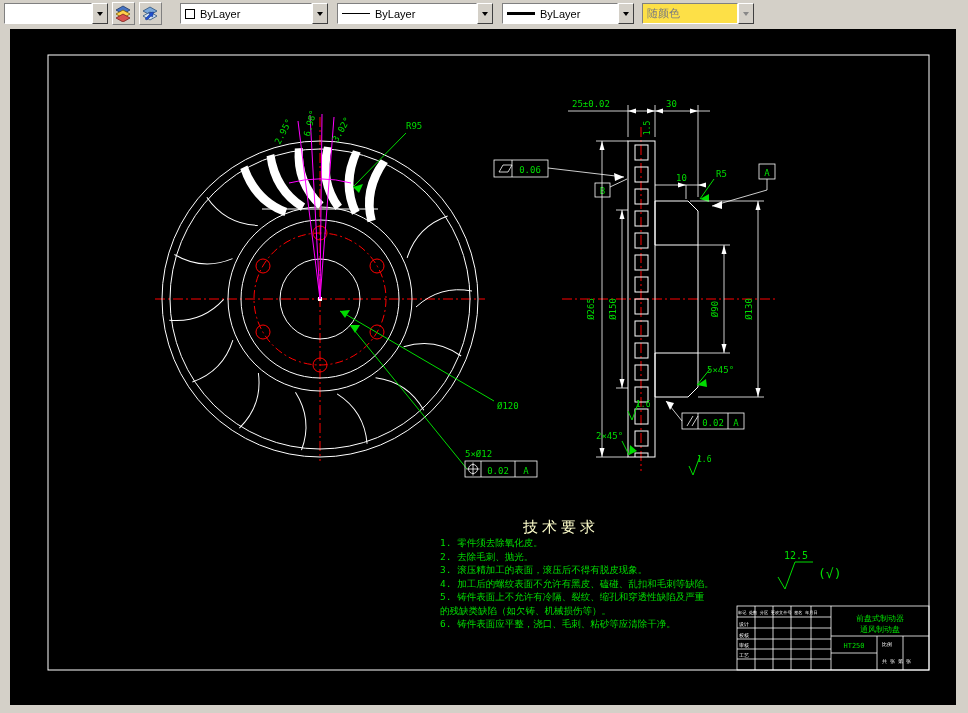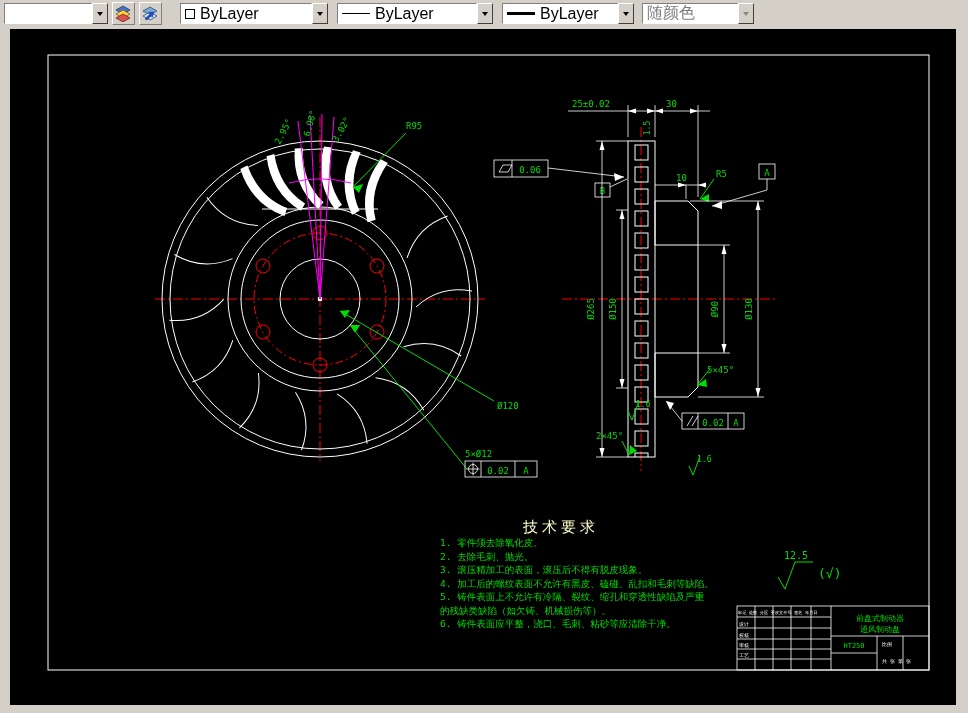"ByLayer" .combo-field { font-size: 16px -> 11px }
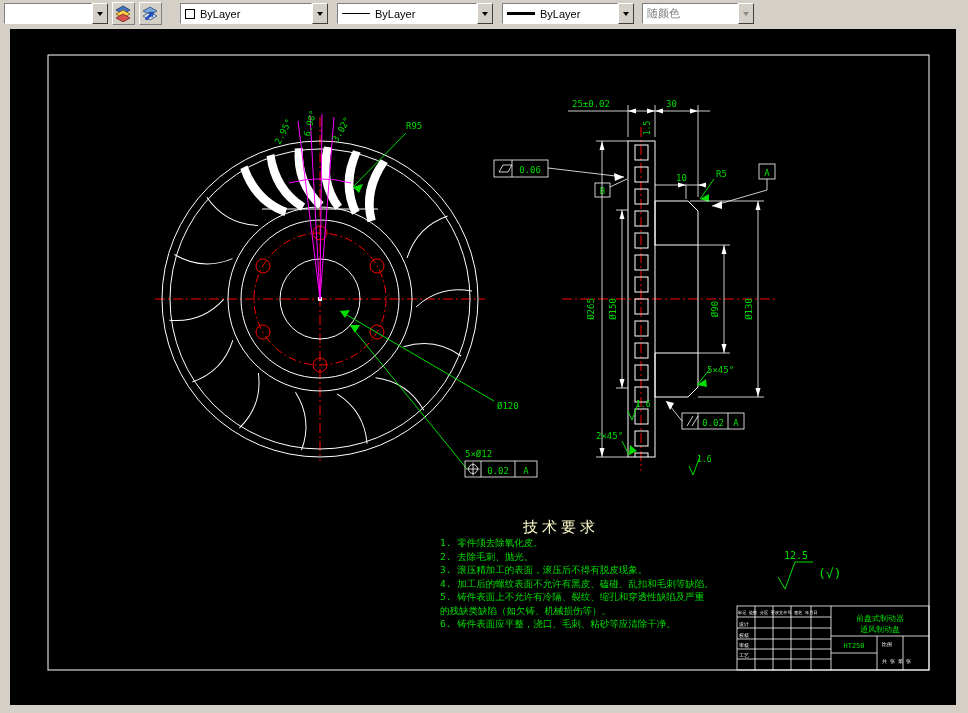"随颜色" .dis-field { background: #ffffff -> #fde047 }
